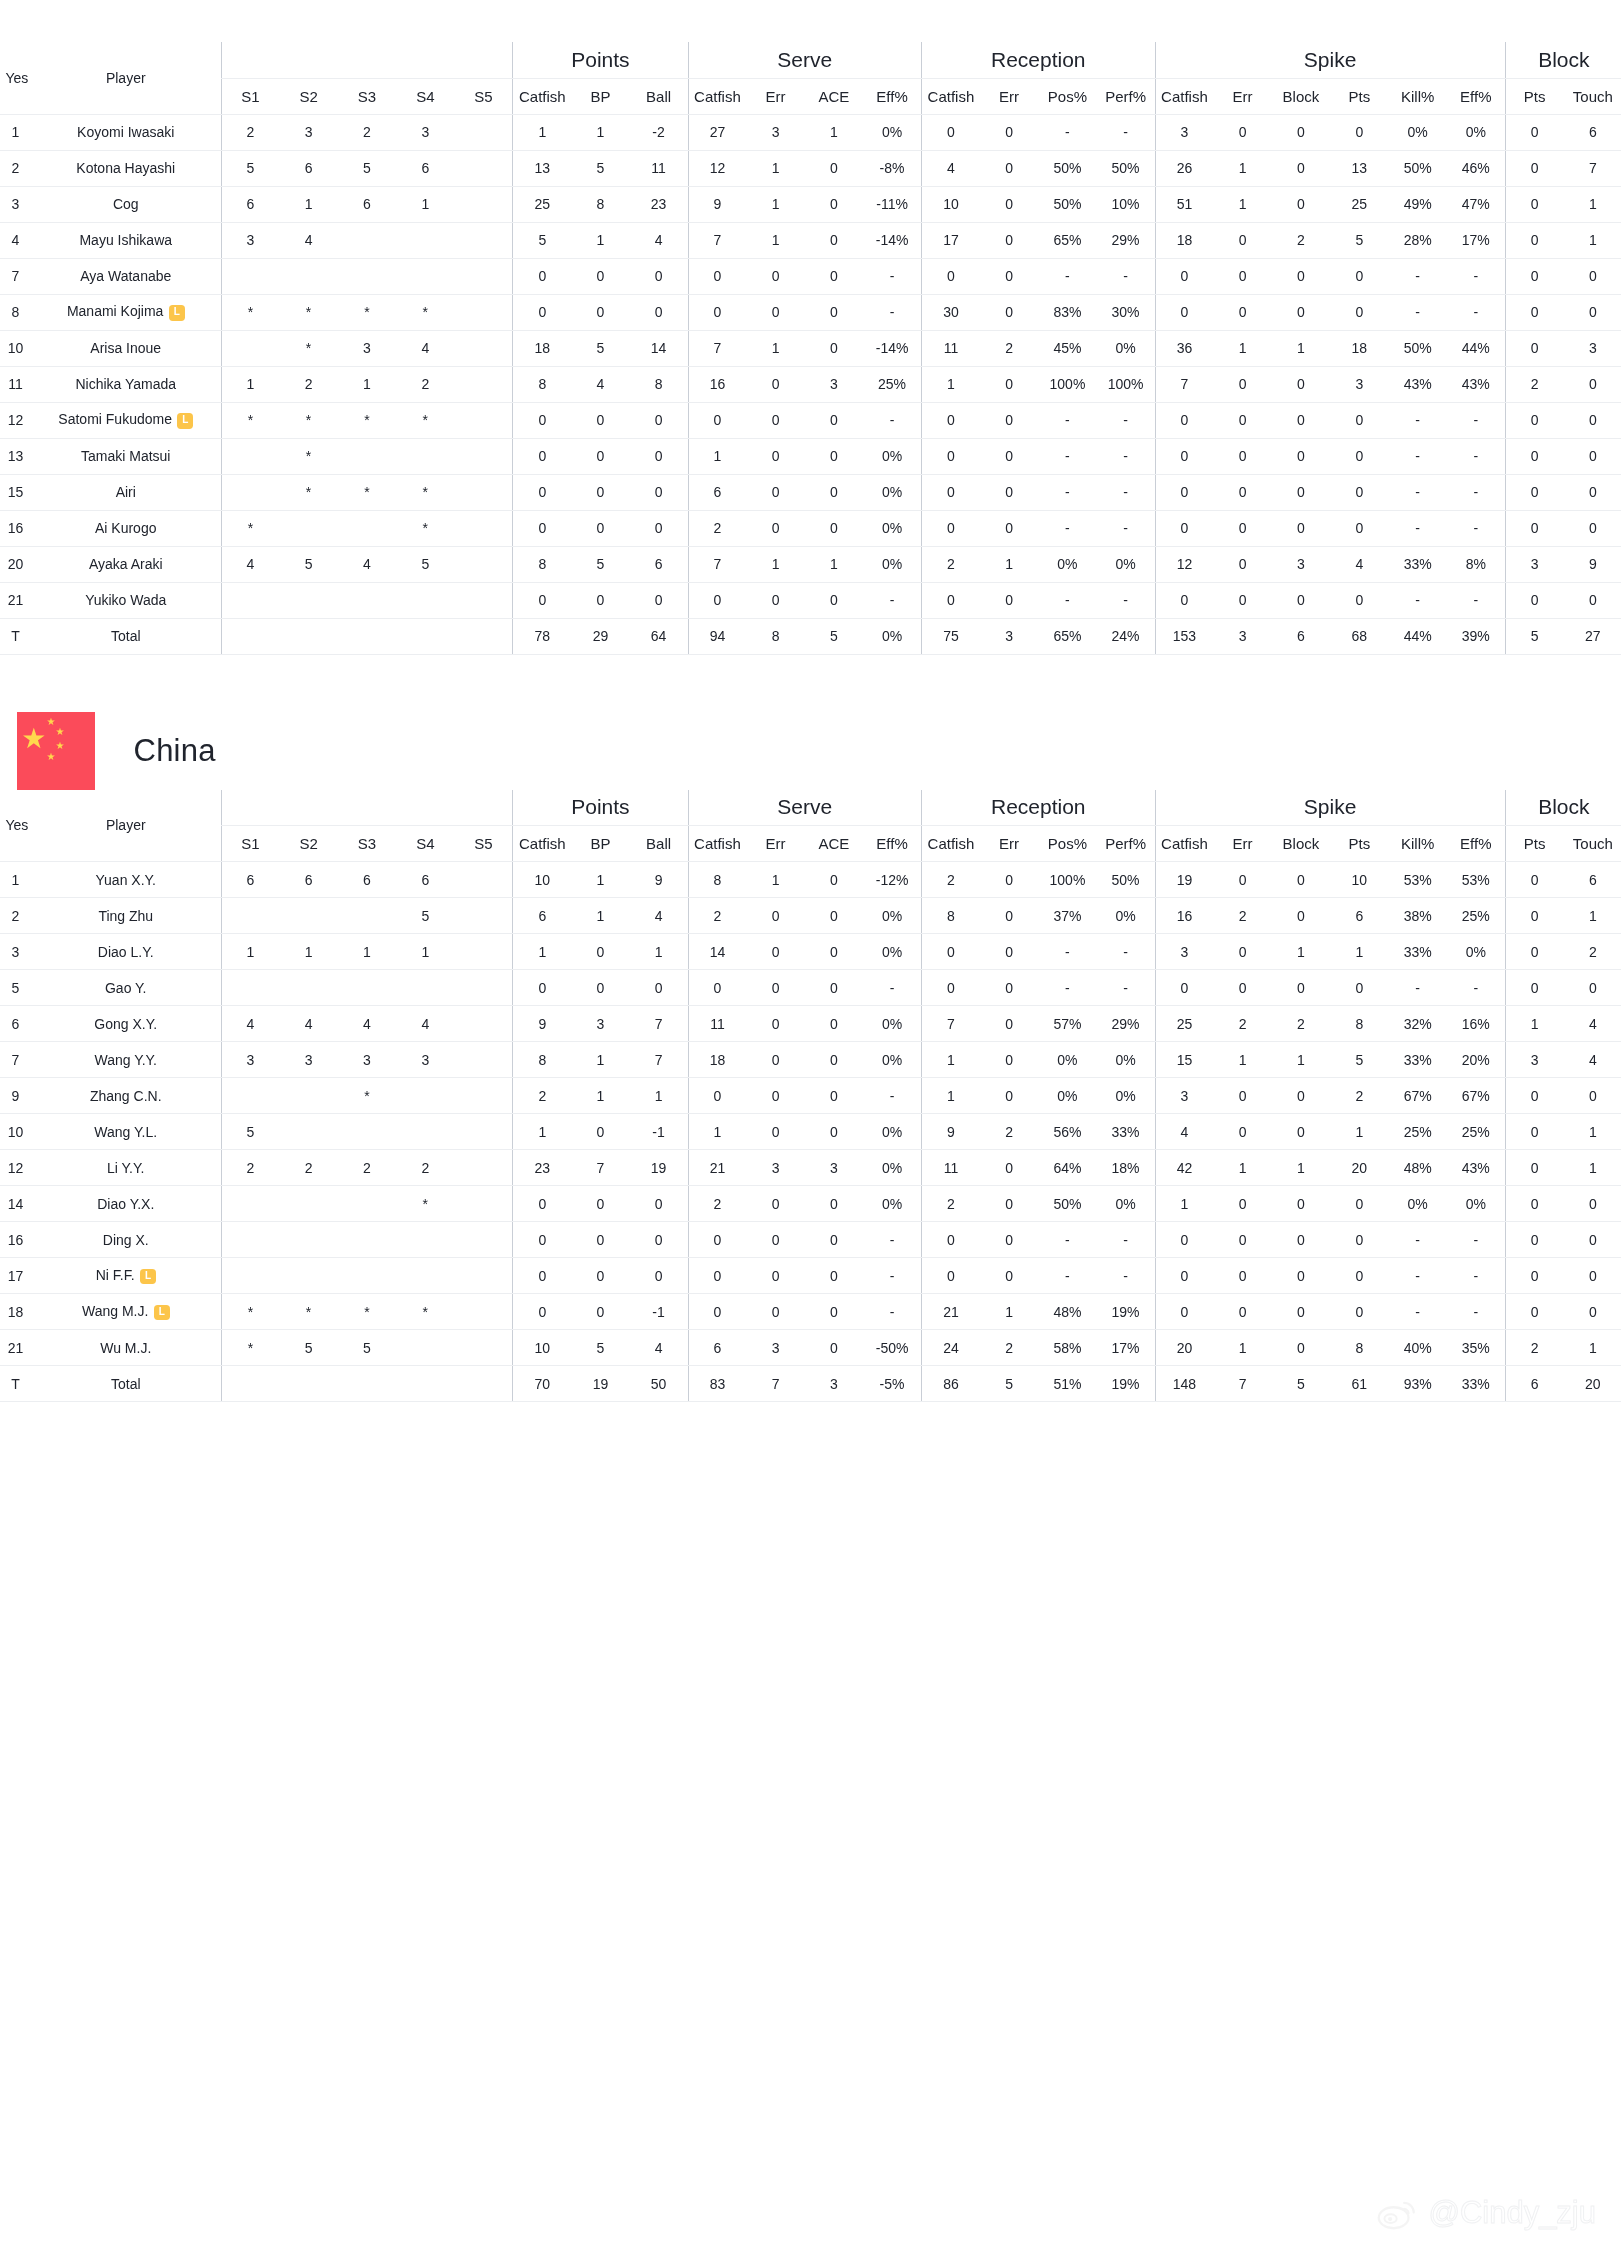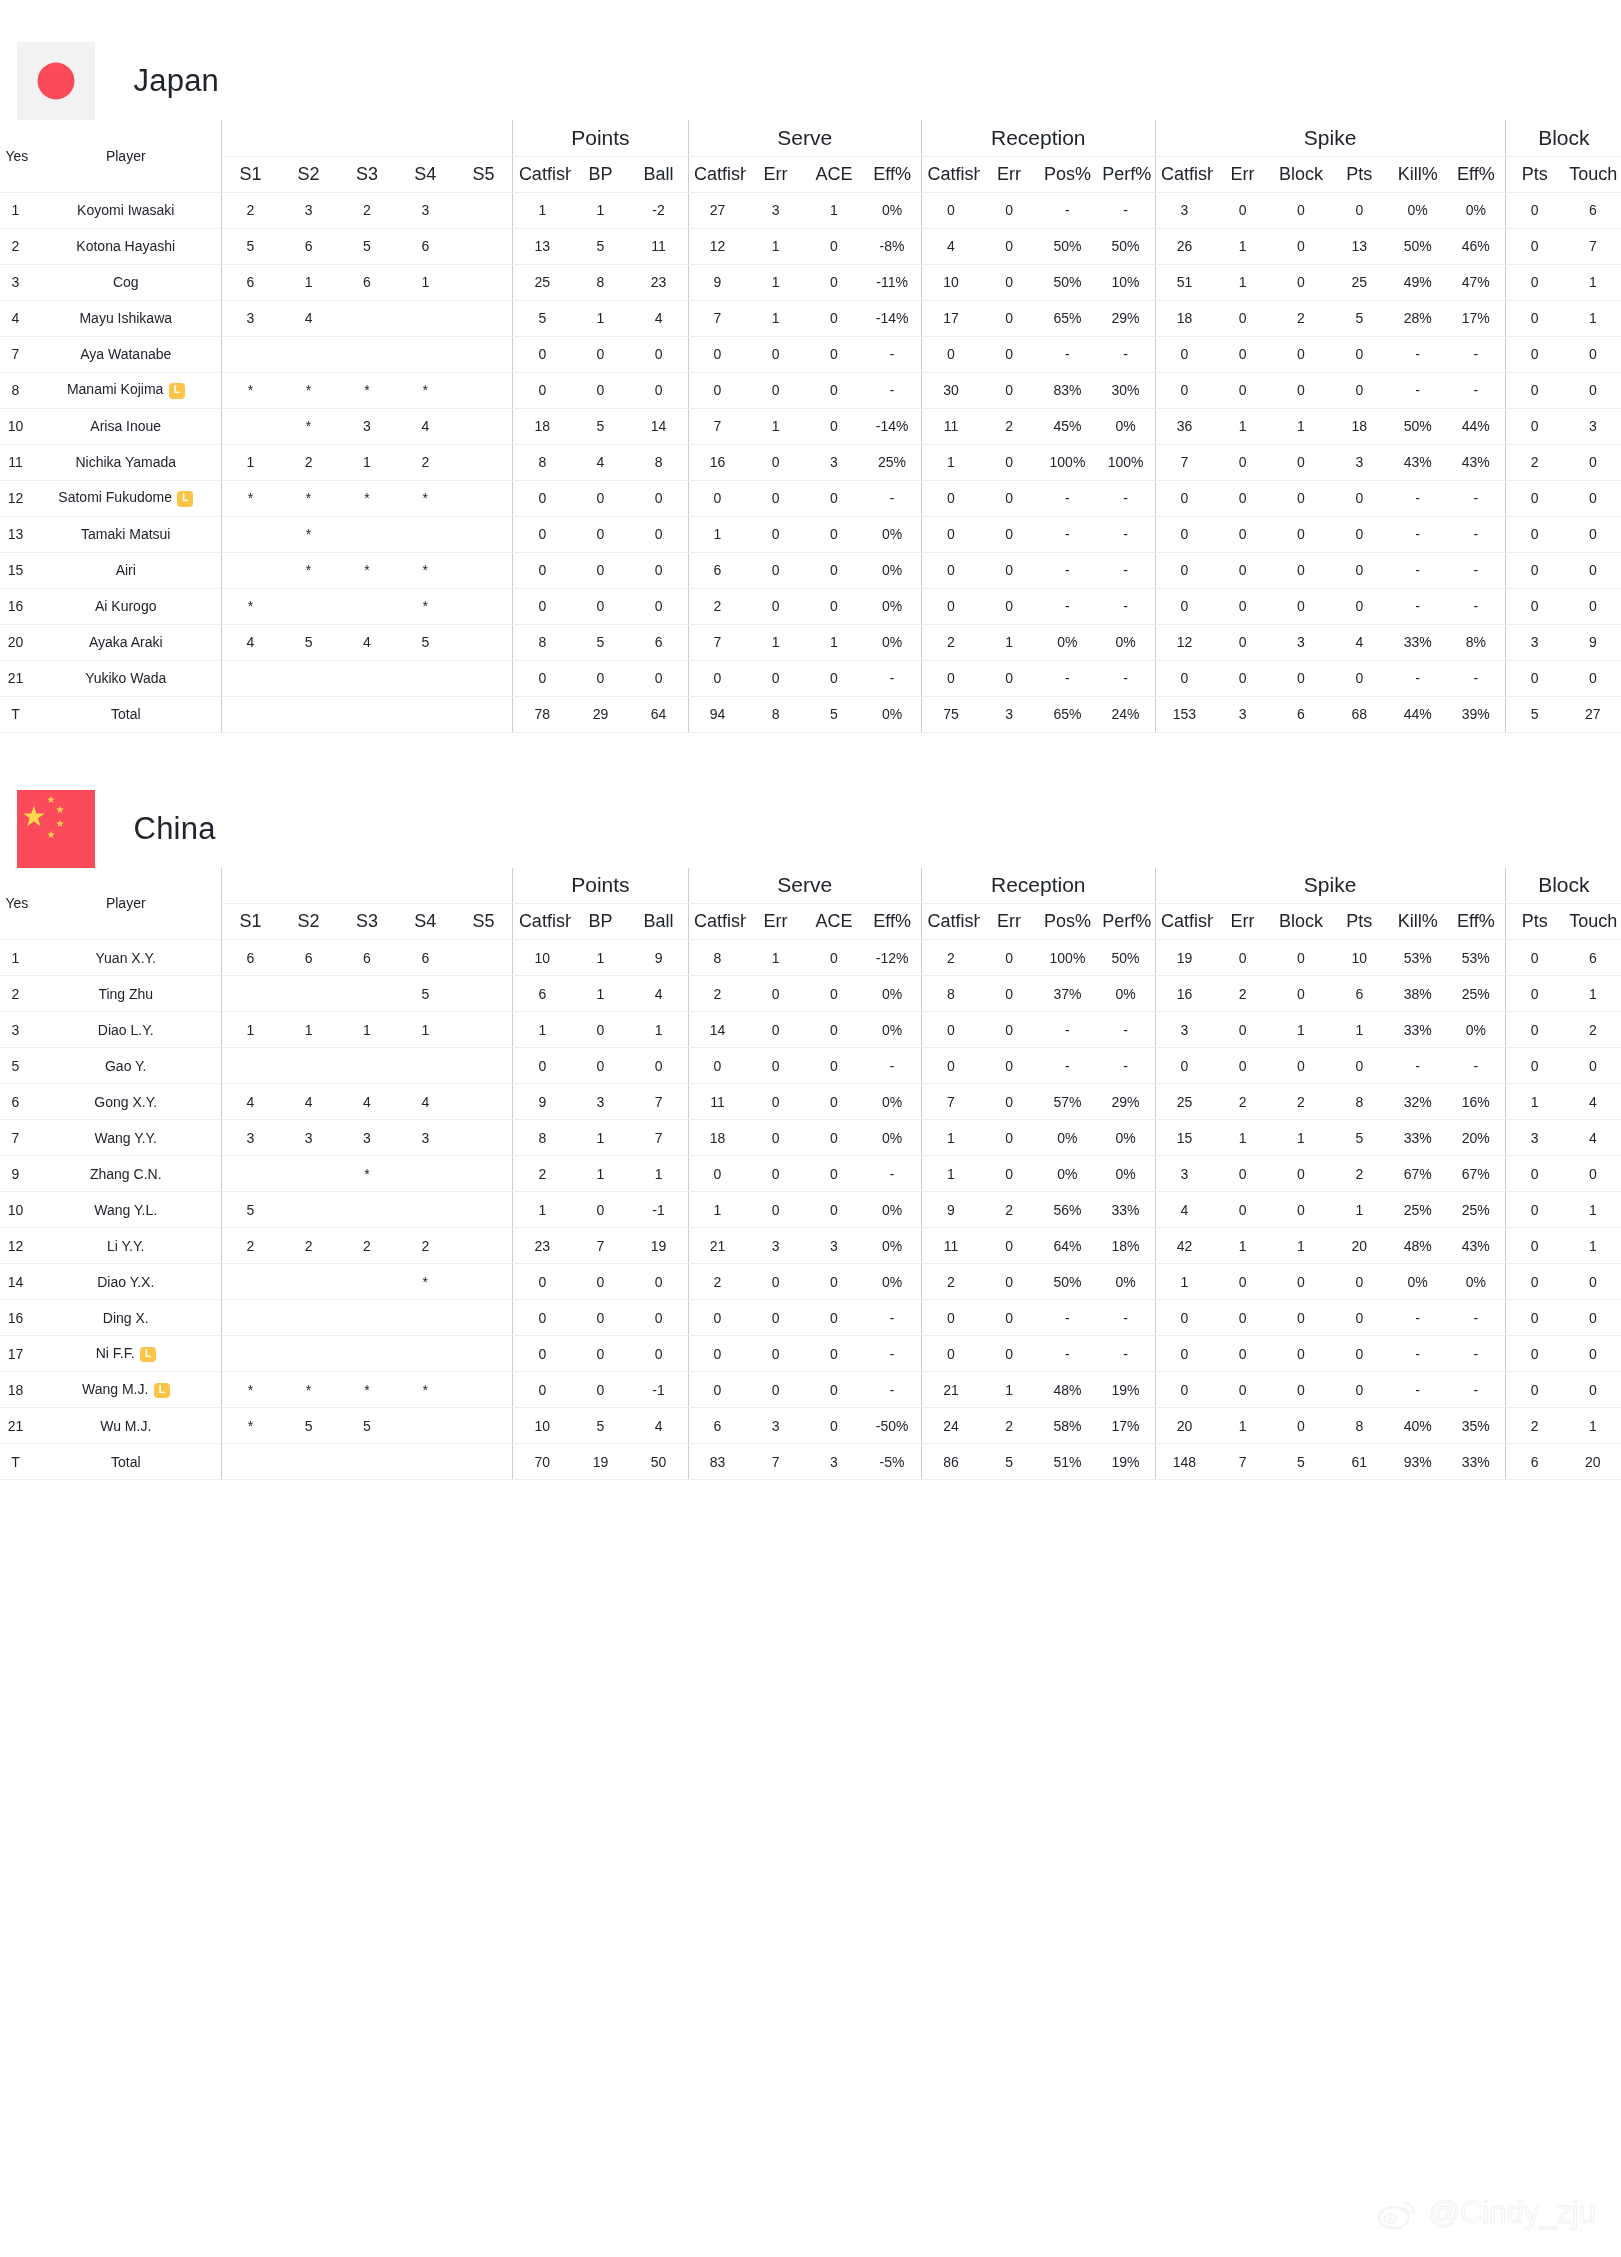"Japan" div.team-head { html: <div> <span> <span></span> </span> <span>Japan</span> </div> -> none }
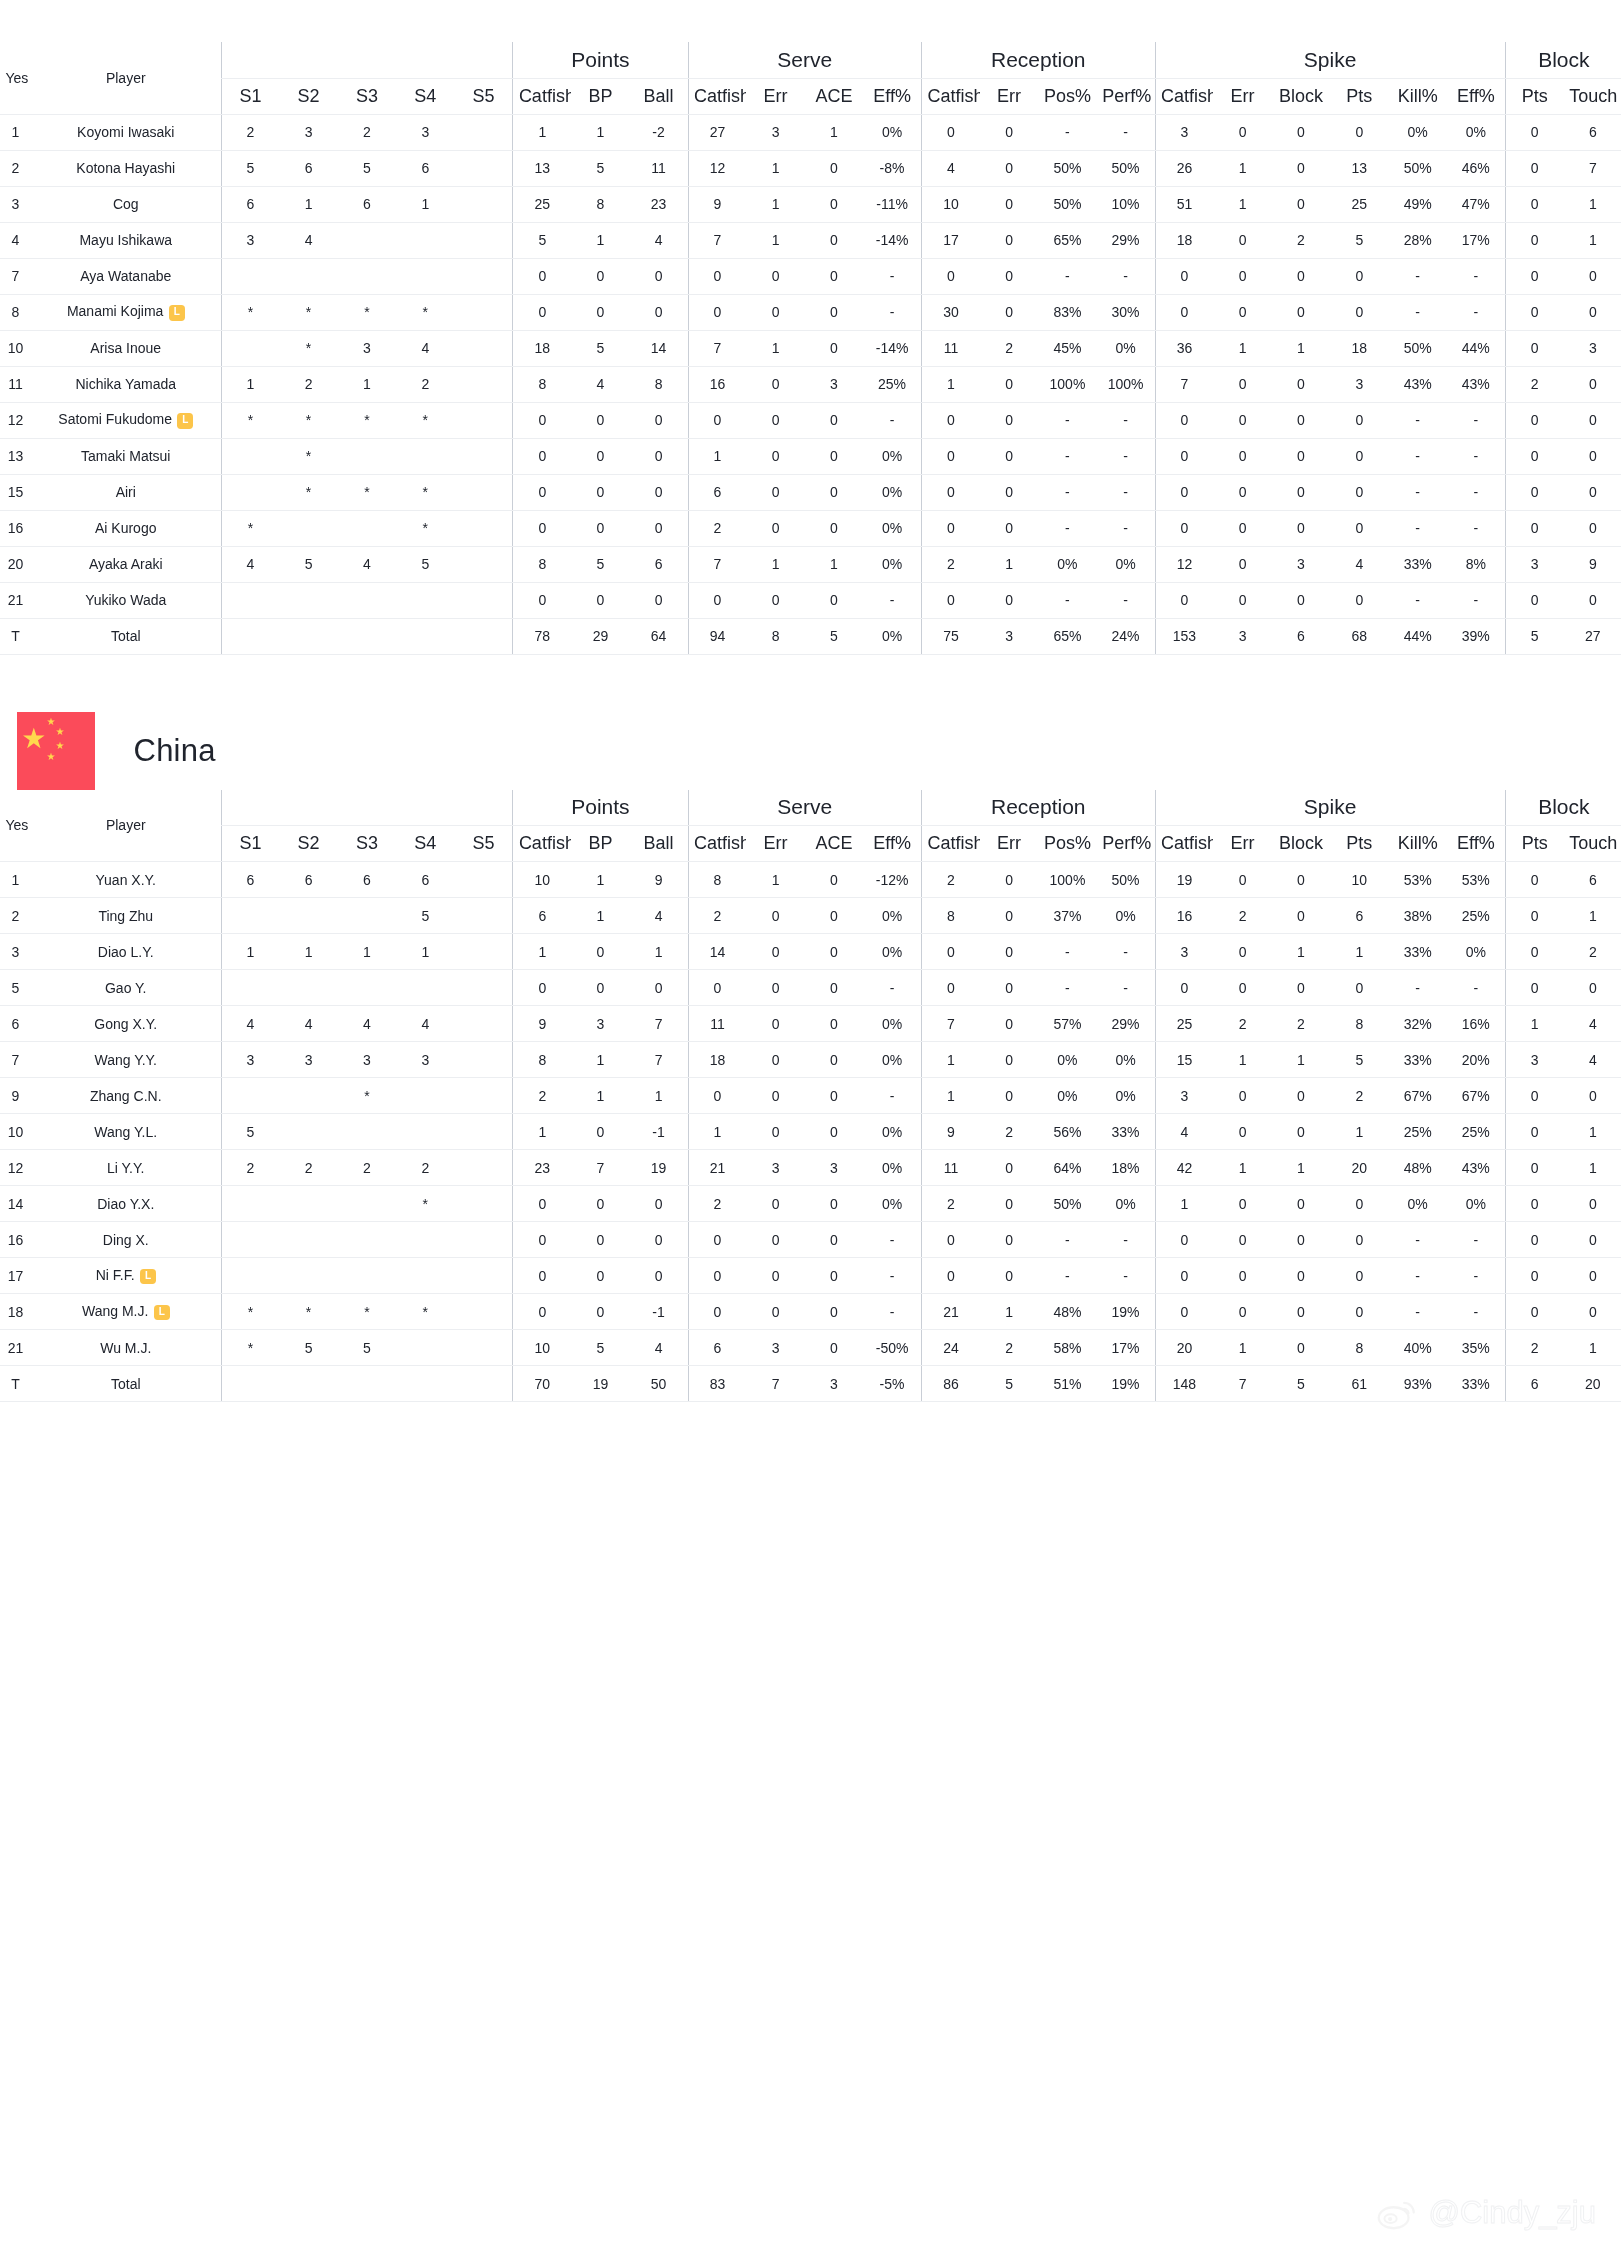"S1" th.sub { font-size: 18px -> 15px }
